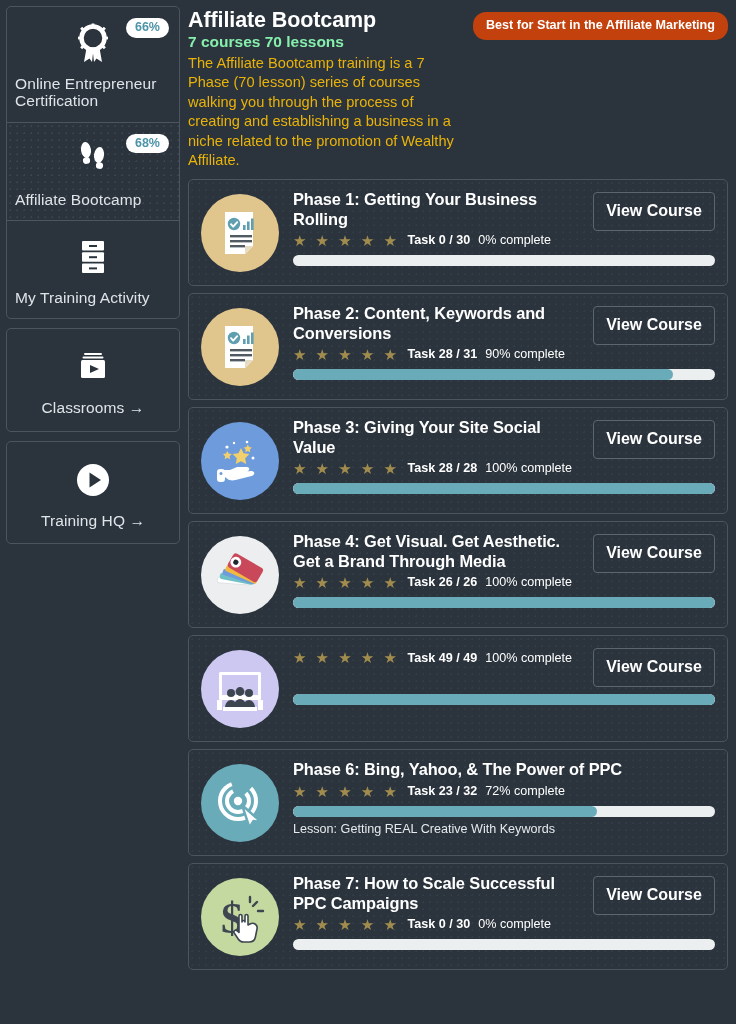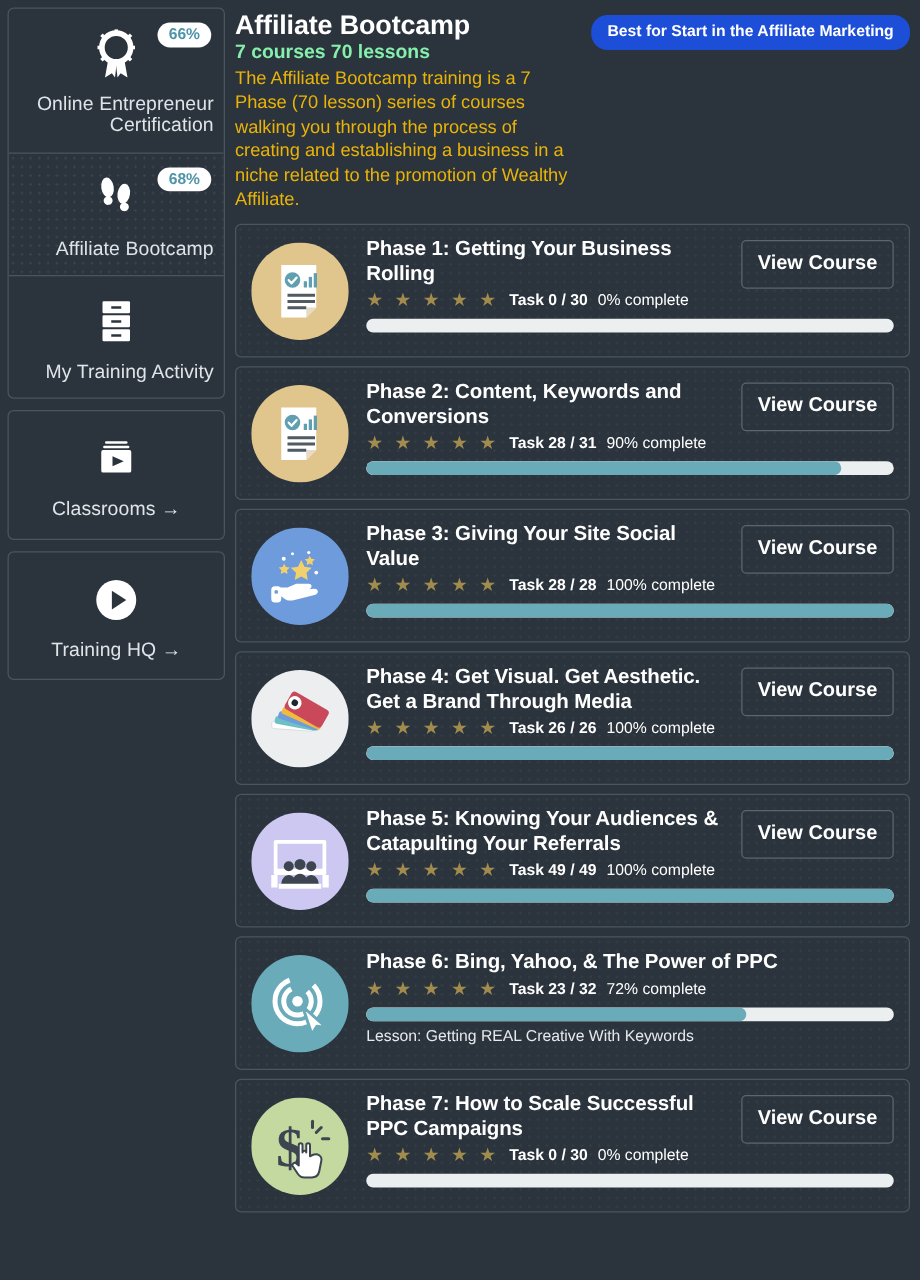"66%" .nav-item { text-align: right -> left }
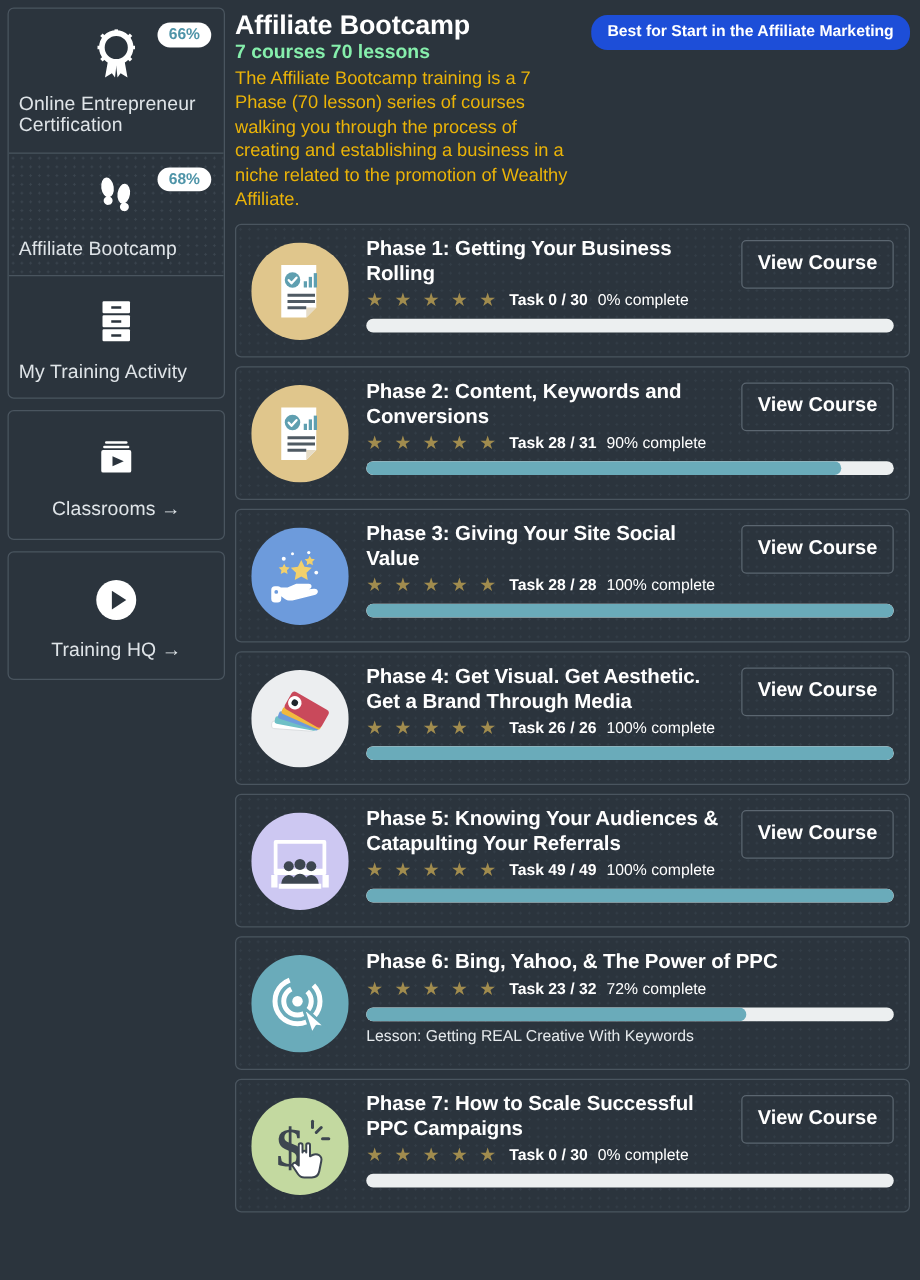"Best for Start in the" .badge-pill { background: #1d4ed8 -> #c2410c }
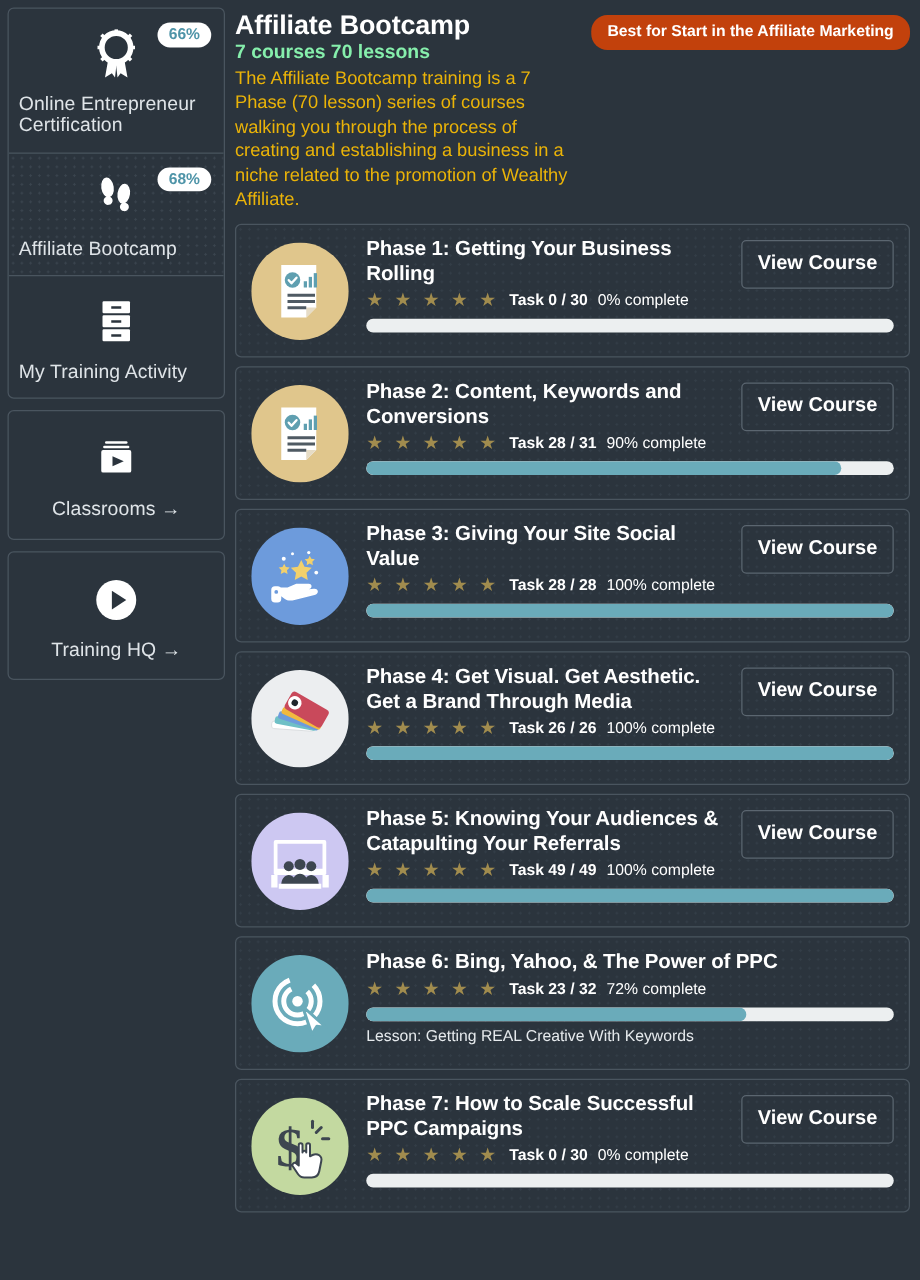"Phase 5: Knowing Your Audiences" div.course-title { html: <div>Phase 5: Knowing Your Audiences &amp; Catapulting Your Referrals</div> -> none }
